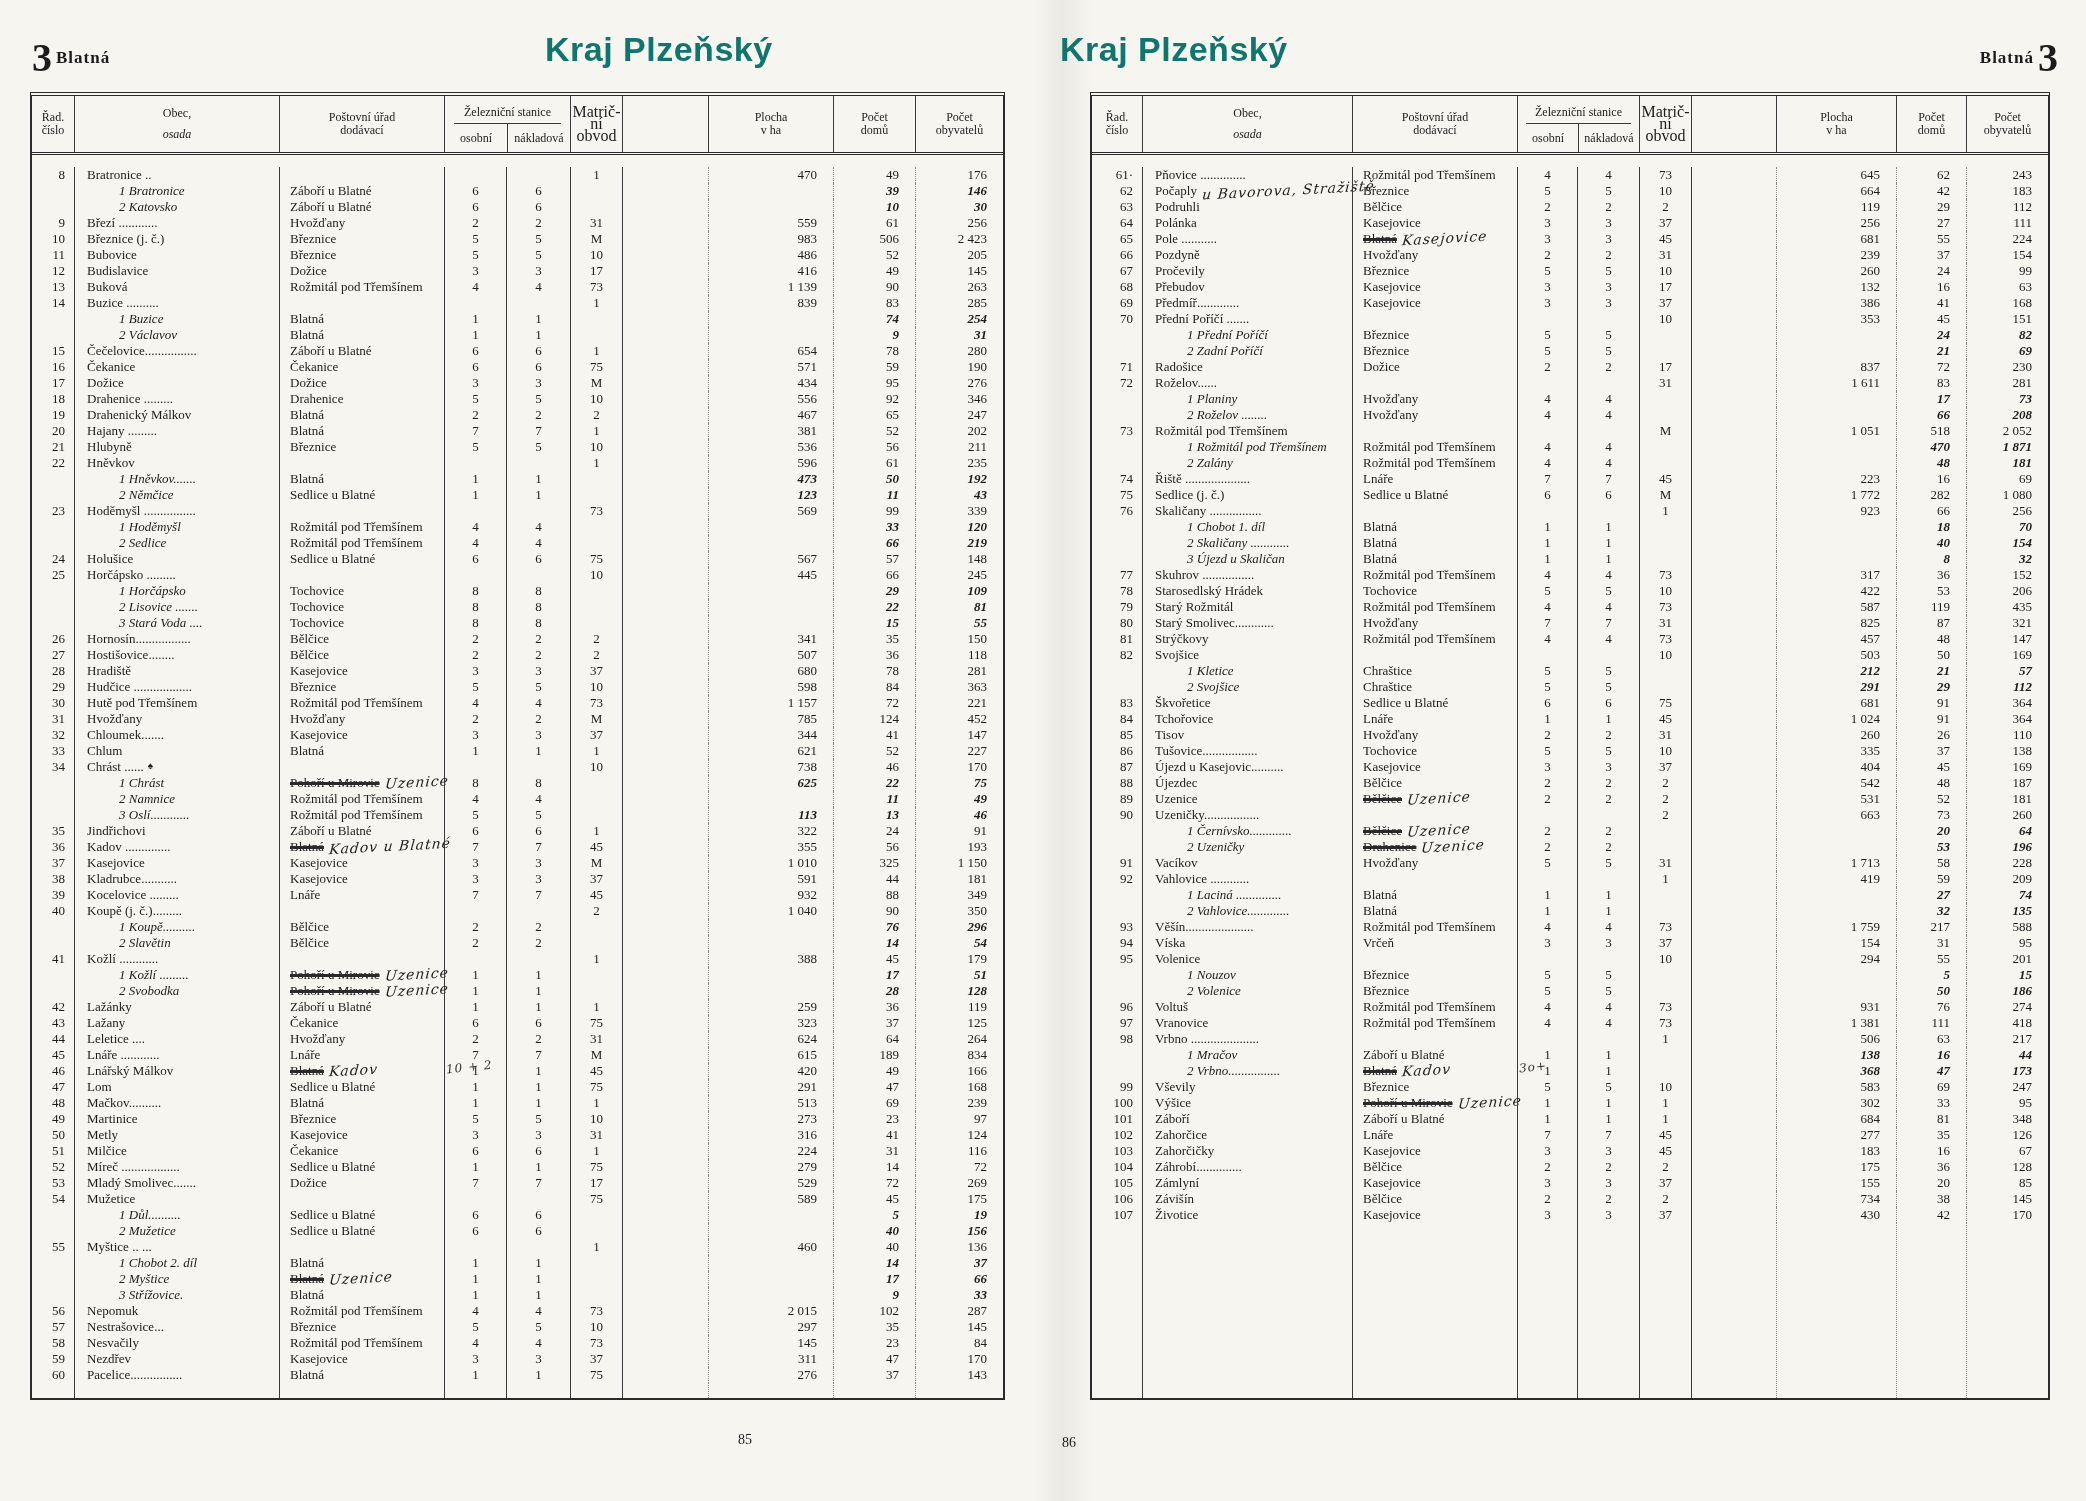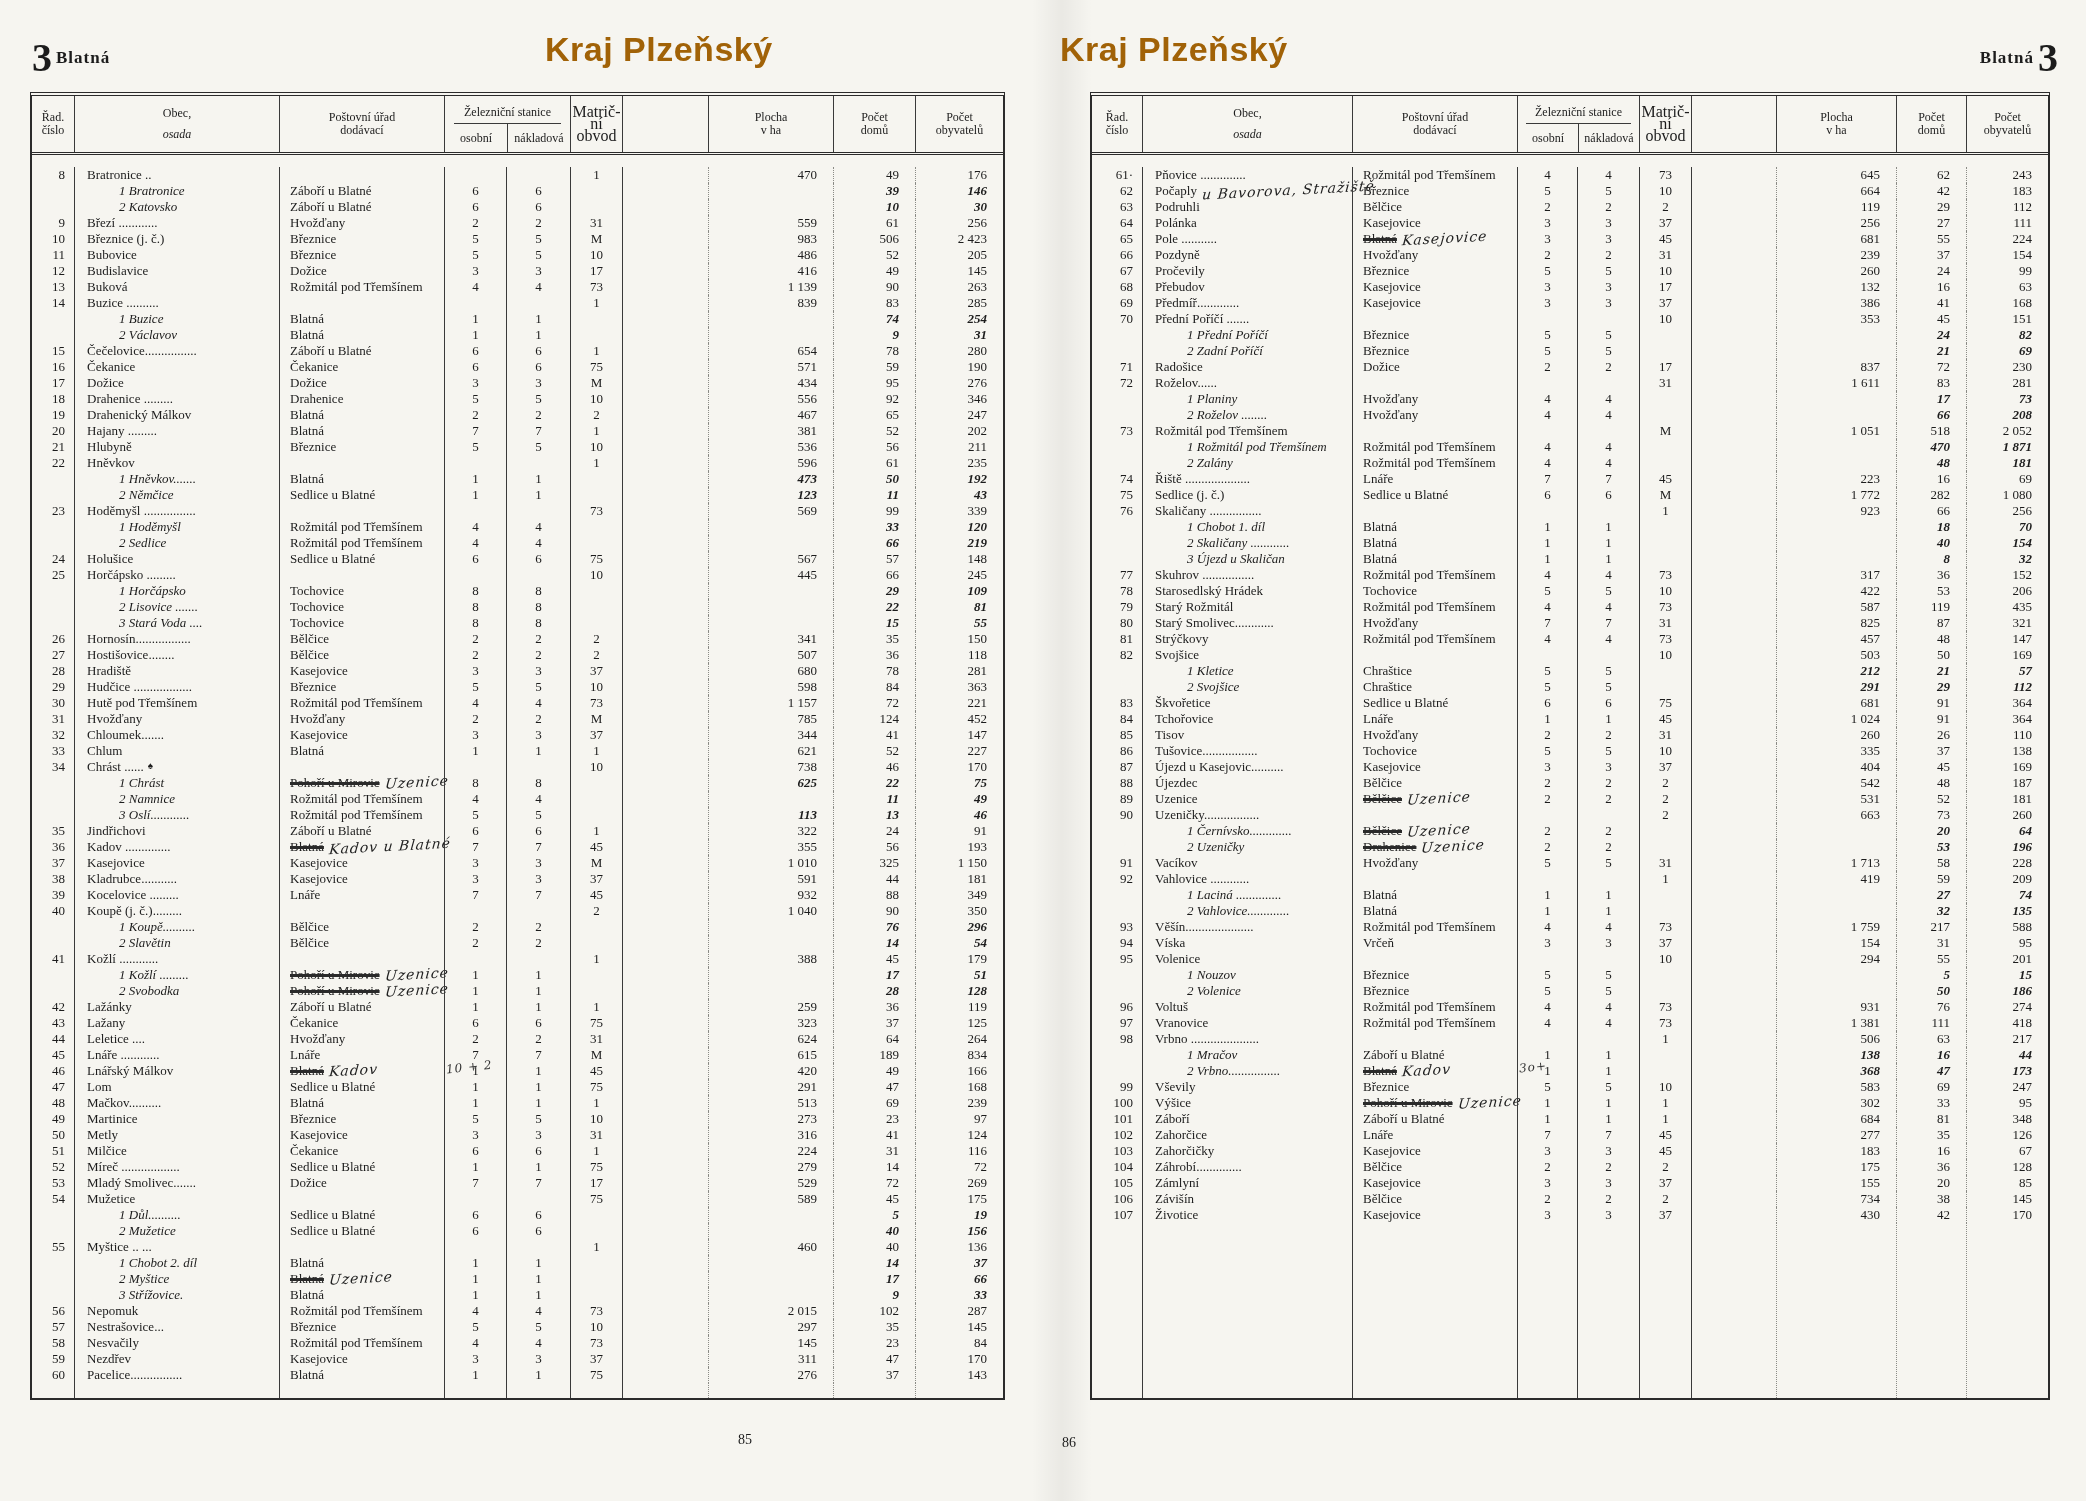"Kraj Plzeňský" .region-title { color: #a16207 -> #0f766e }
